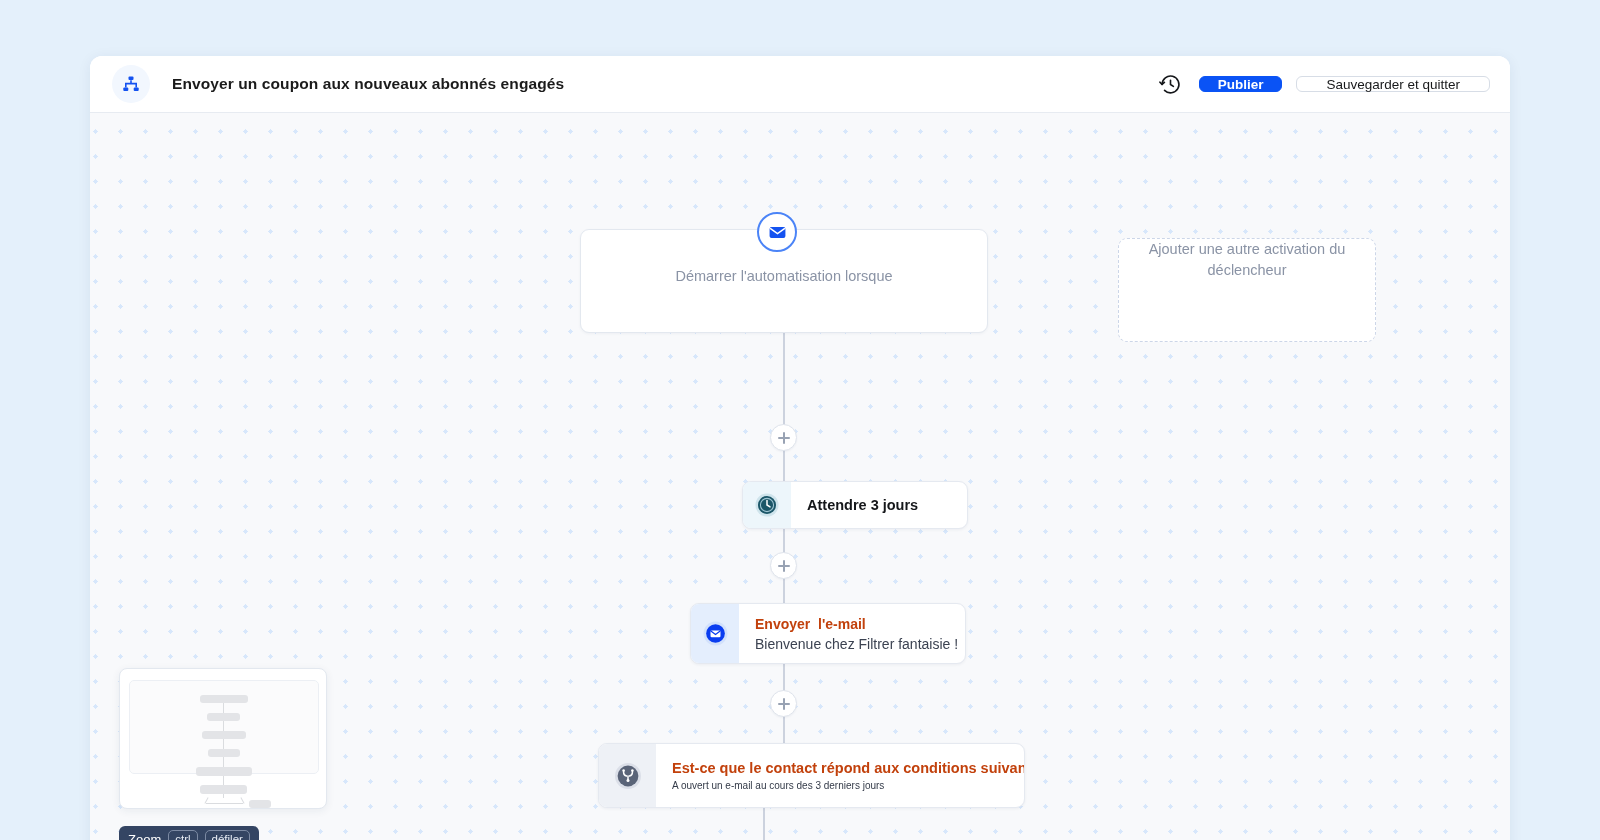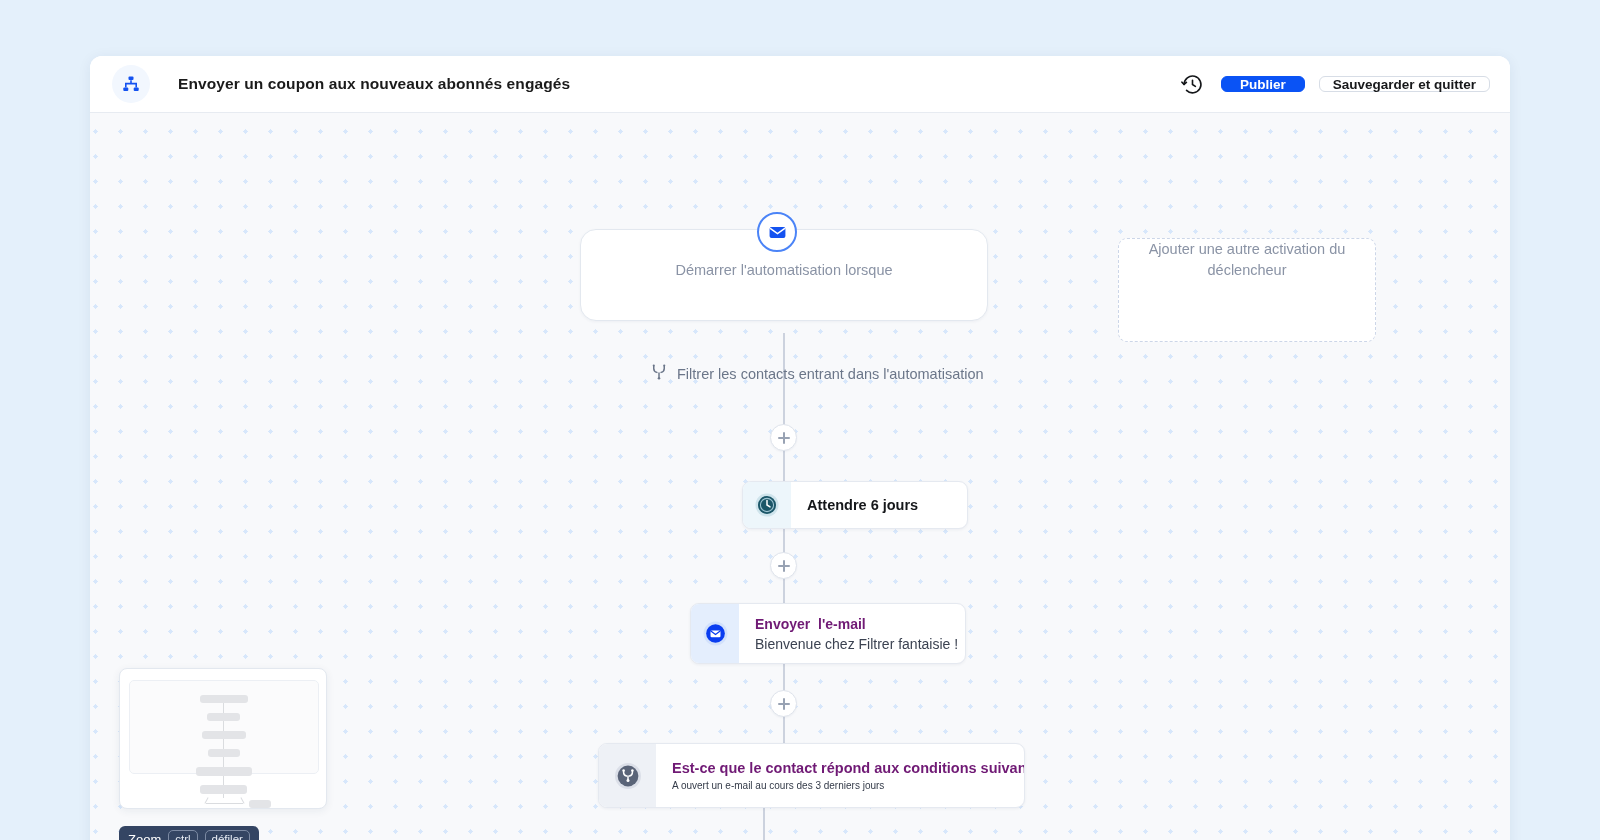"Envoyer un coupon aux nouveaux" #flow-title { margin-left: 28px -> 22px }
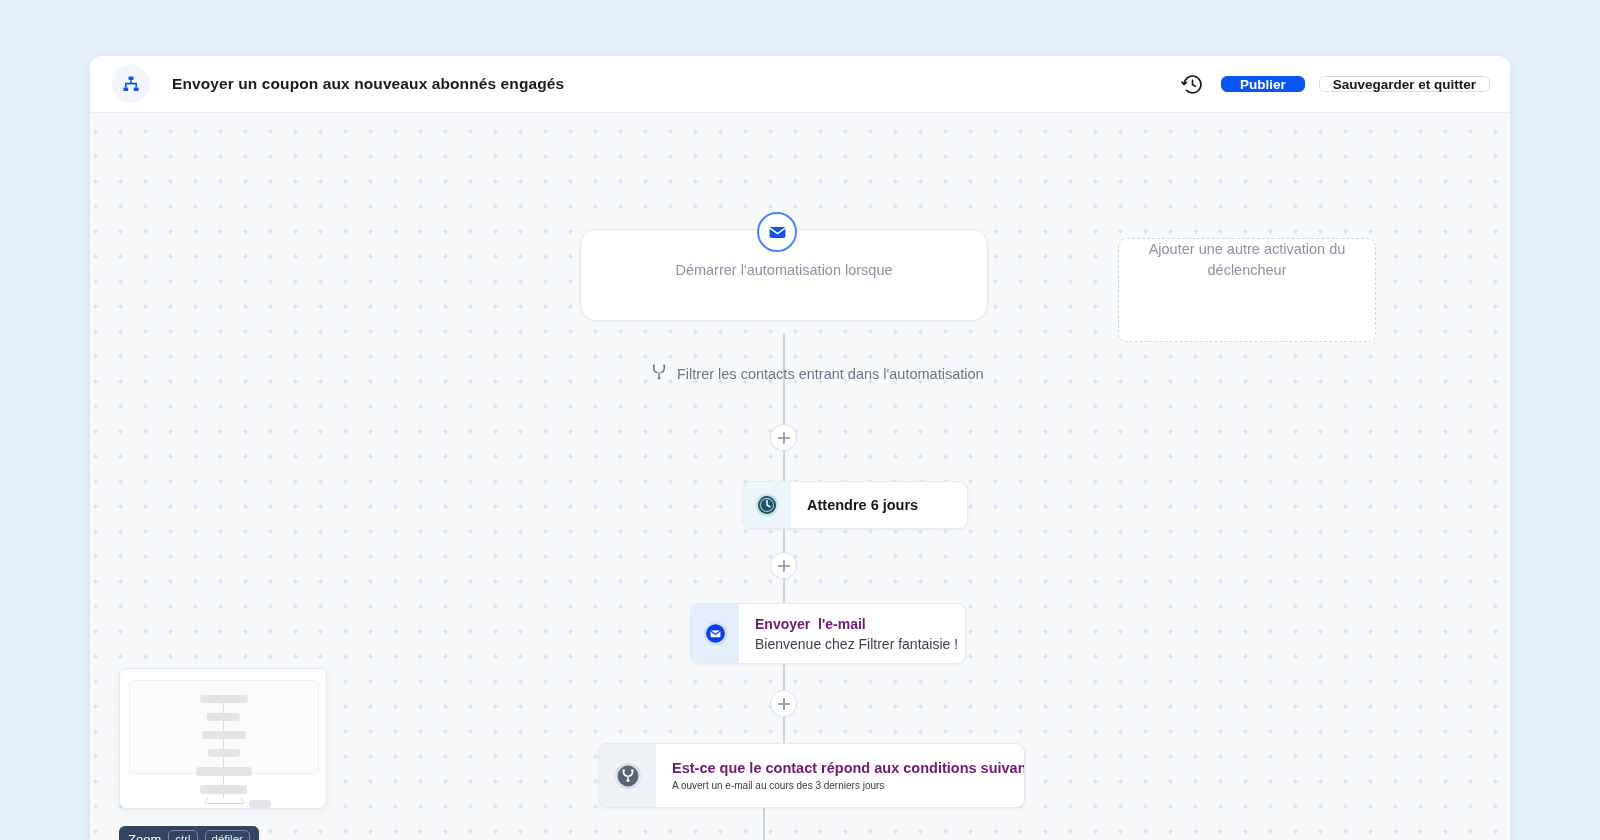"Sauvegarder et quitter" .btn-secondary { font-weight: bold -> none; padding: 0 13px -> 0 29px }
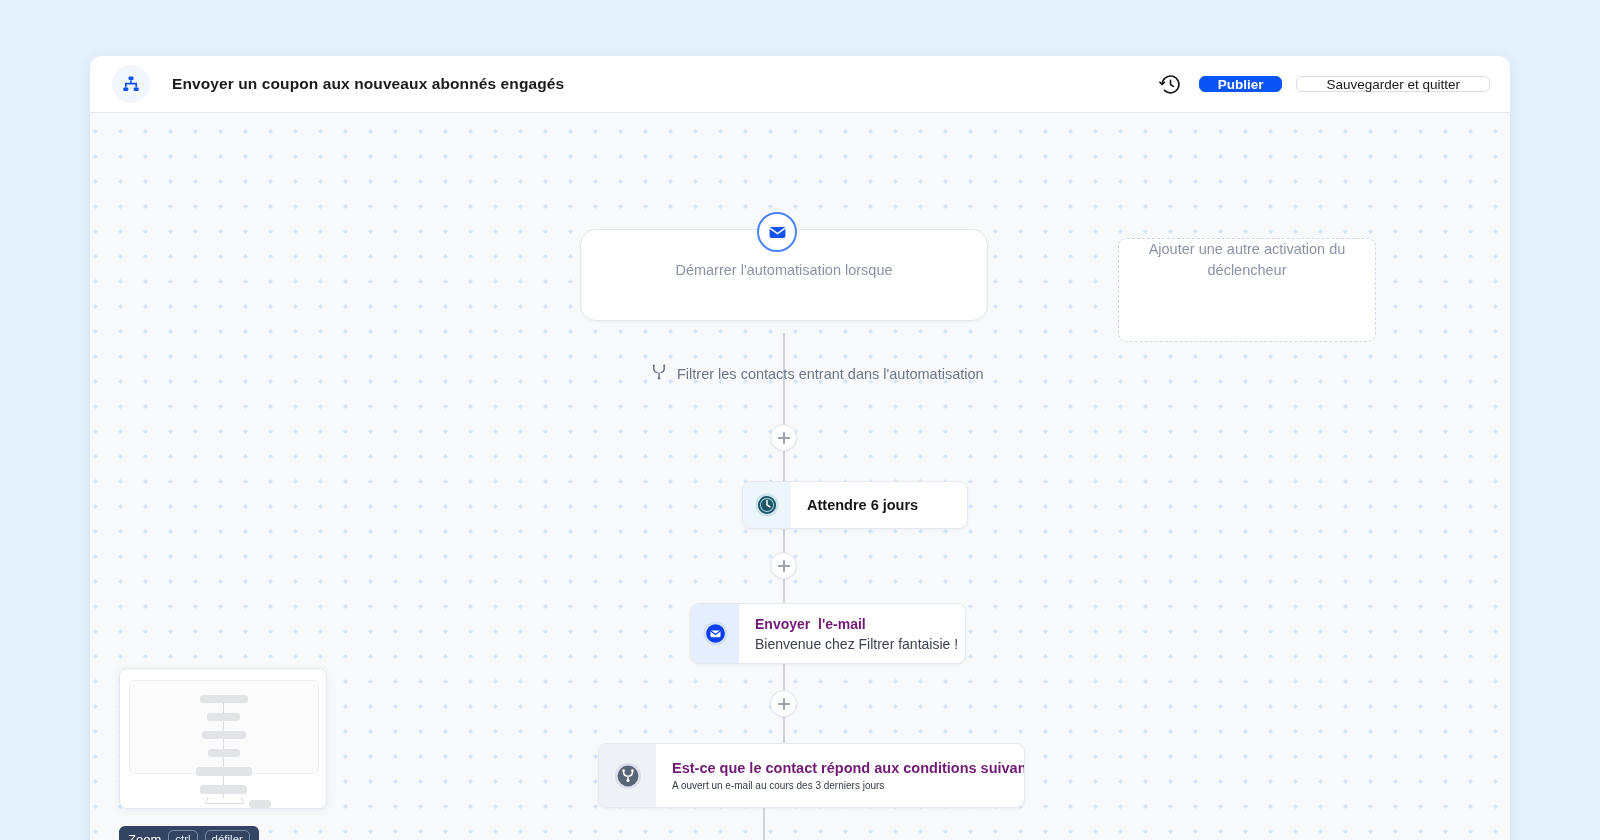"Démarrer l'automatisation lorsque" #trigger-card { border-radius: 16px -> 9px; height: 92px -> 104px }
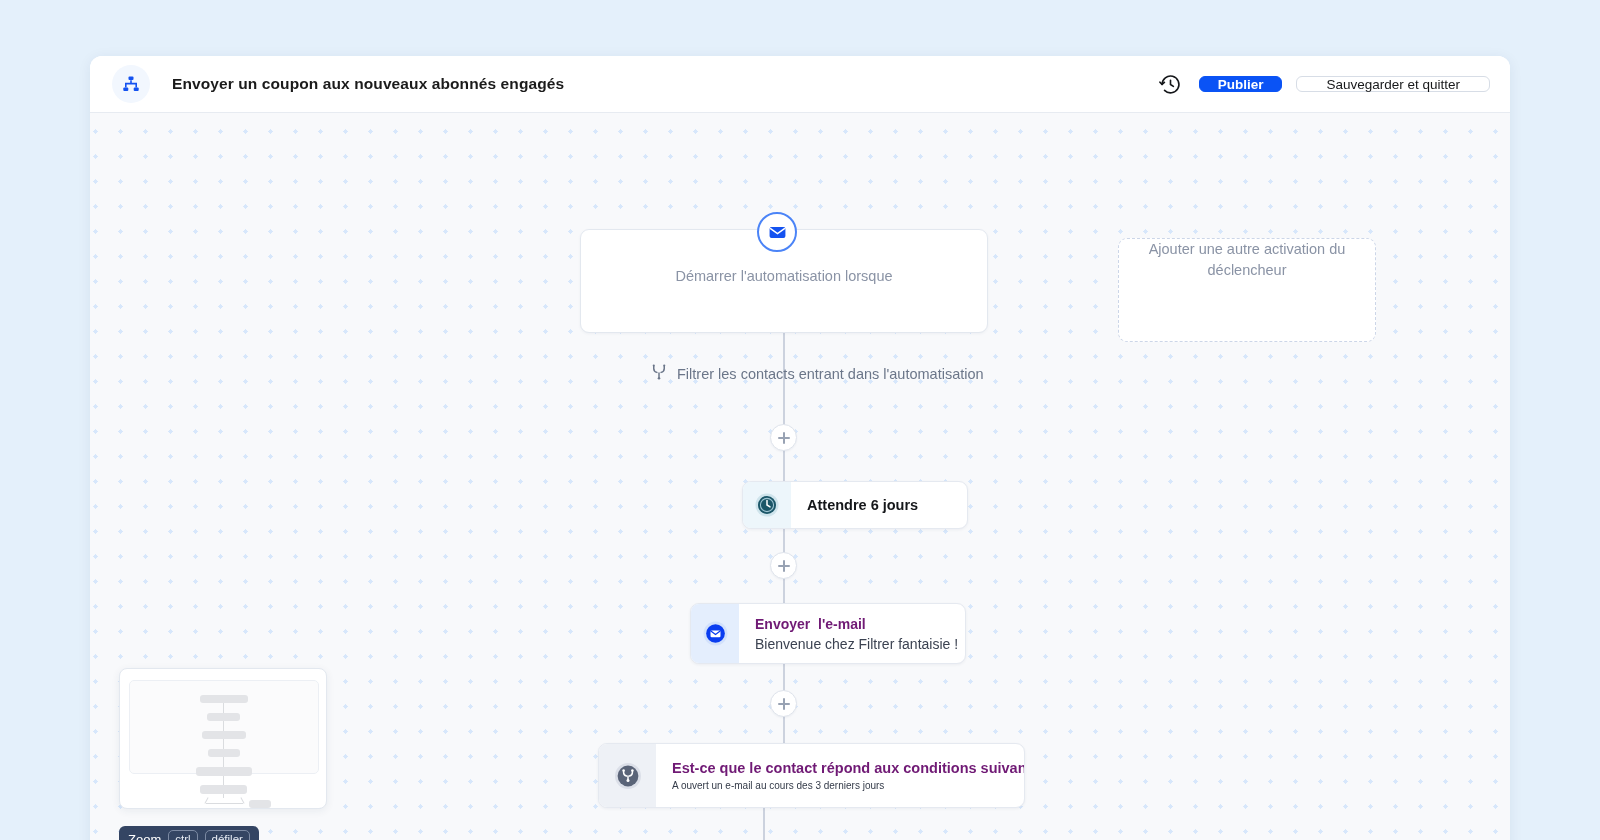"Filtrer les contacts entrant dans" div { html: <div> <span> <svg> <path></path> <path></path> <circle></circle> <circle></circle> <circle></circle> </svg> </span> <span>Filtrer les contacts entrant dans l'automatisation</span> </div> -> none }
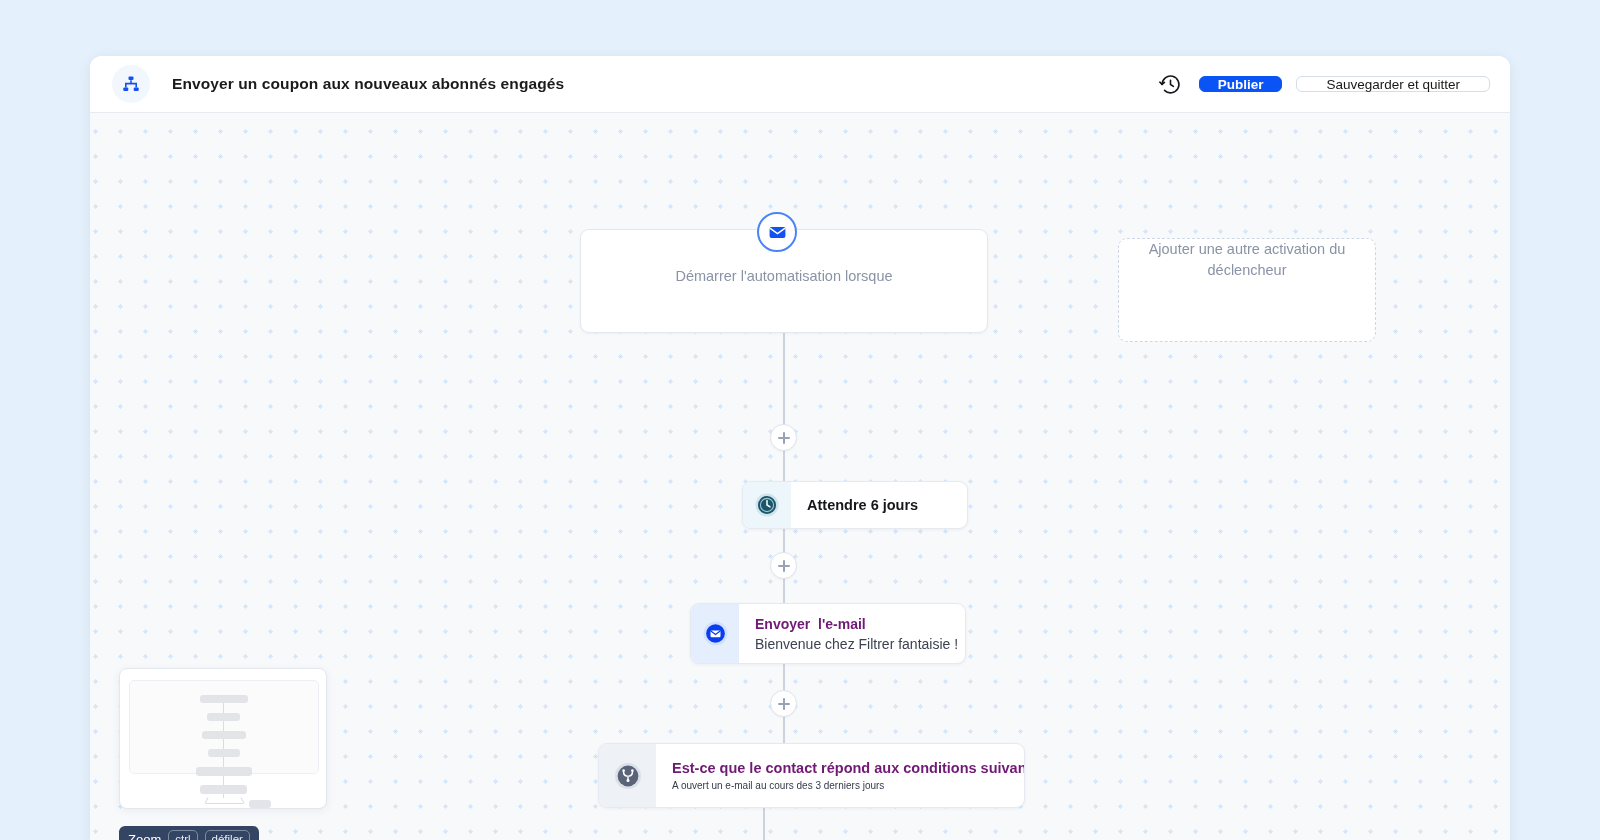"Attendre 6 jours" div.node-title { text: 6 -> 3 }
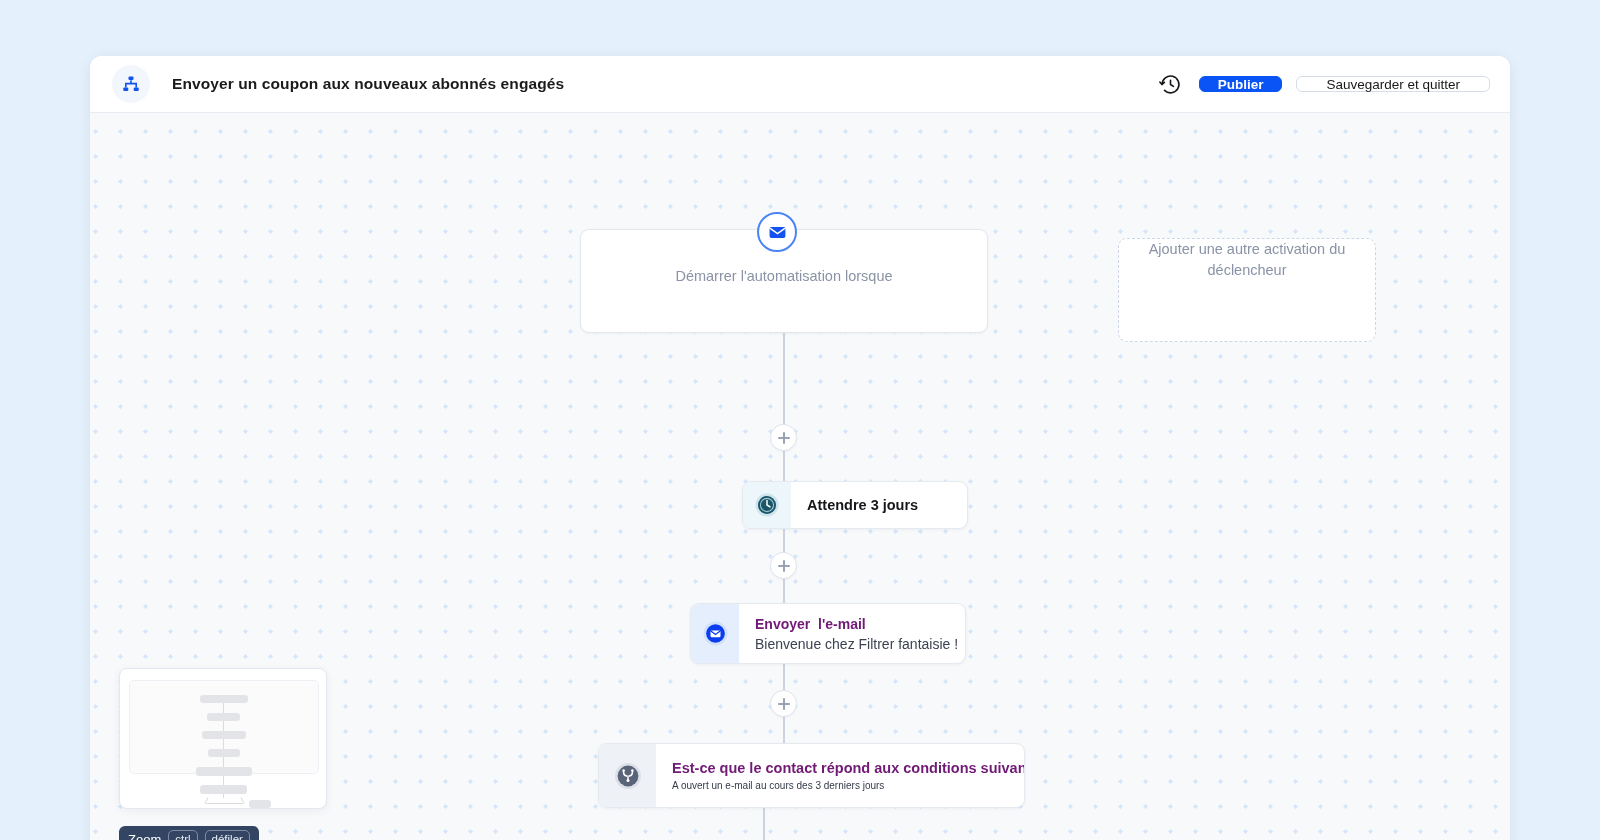"Envoyer l'e-mail" .node-title { color: #701a75 -> #c2410c }
